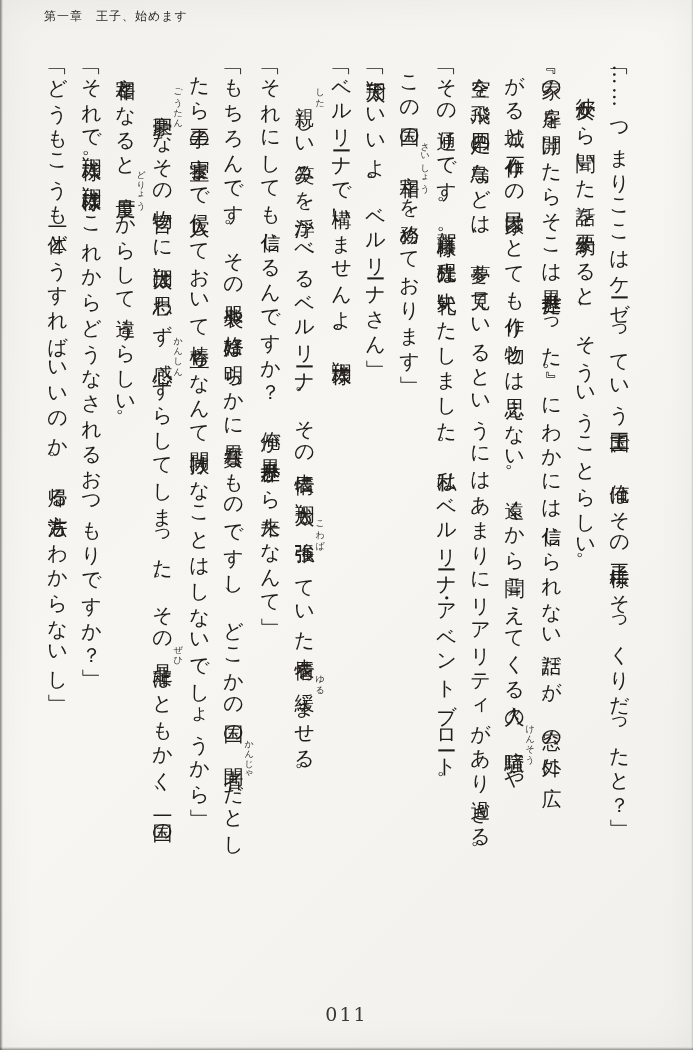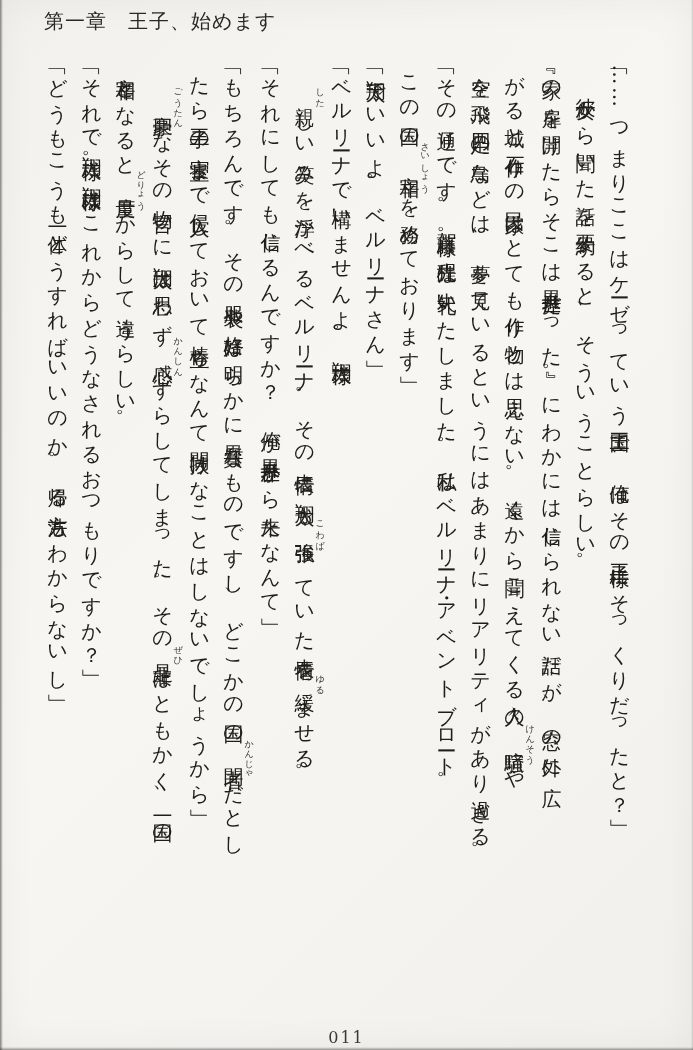"第一章 王子、始めます" .chapter-header { font-size: 20px -> 12px }
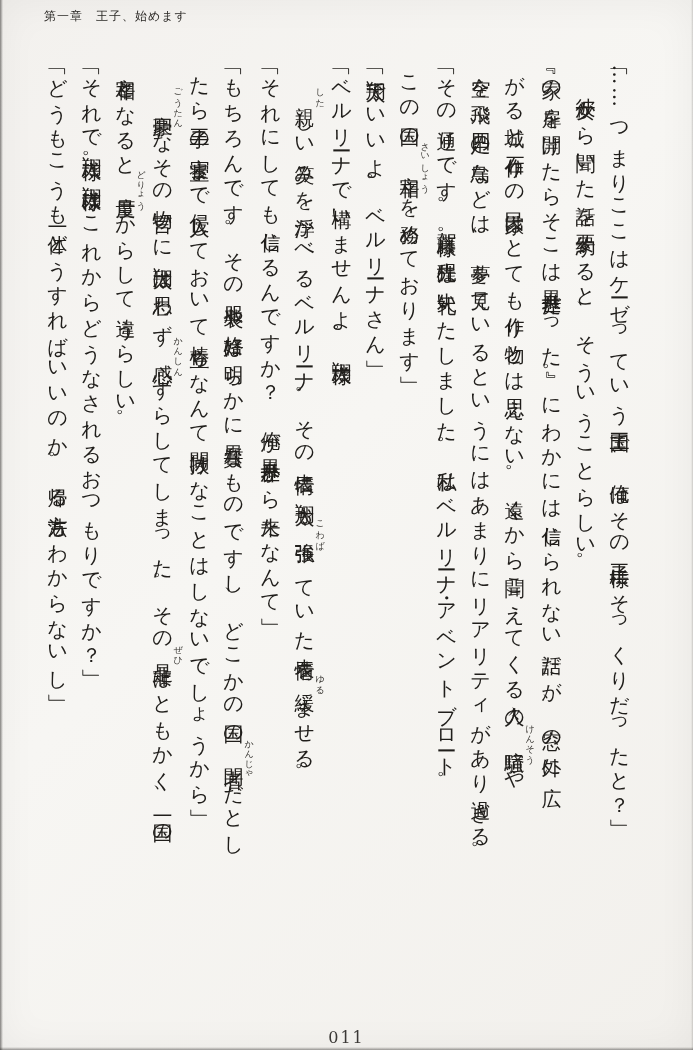"011" .page-number { bottom: 3px -> 25px; font-size: 16px -> 19px }
